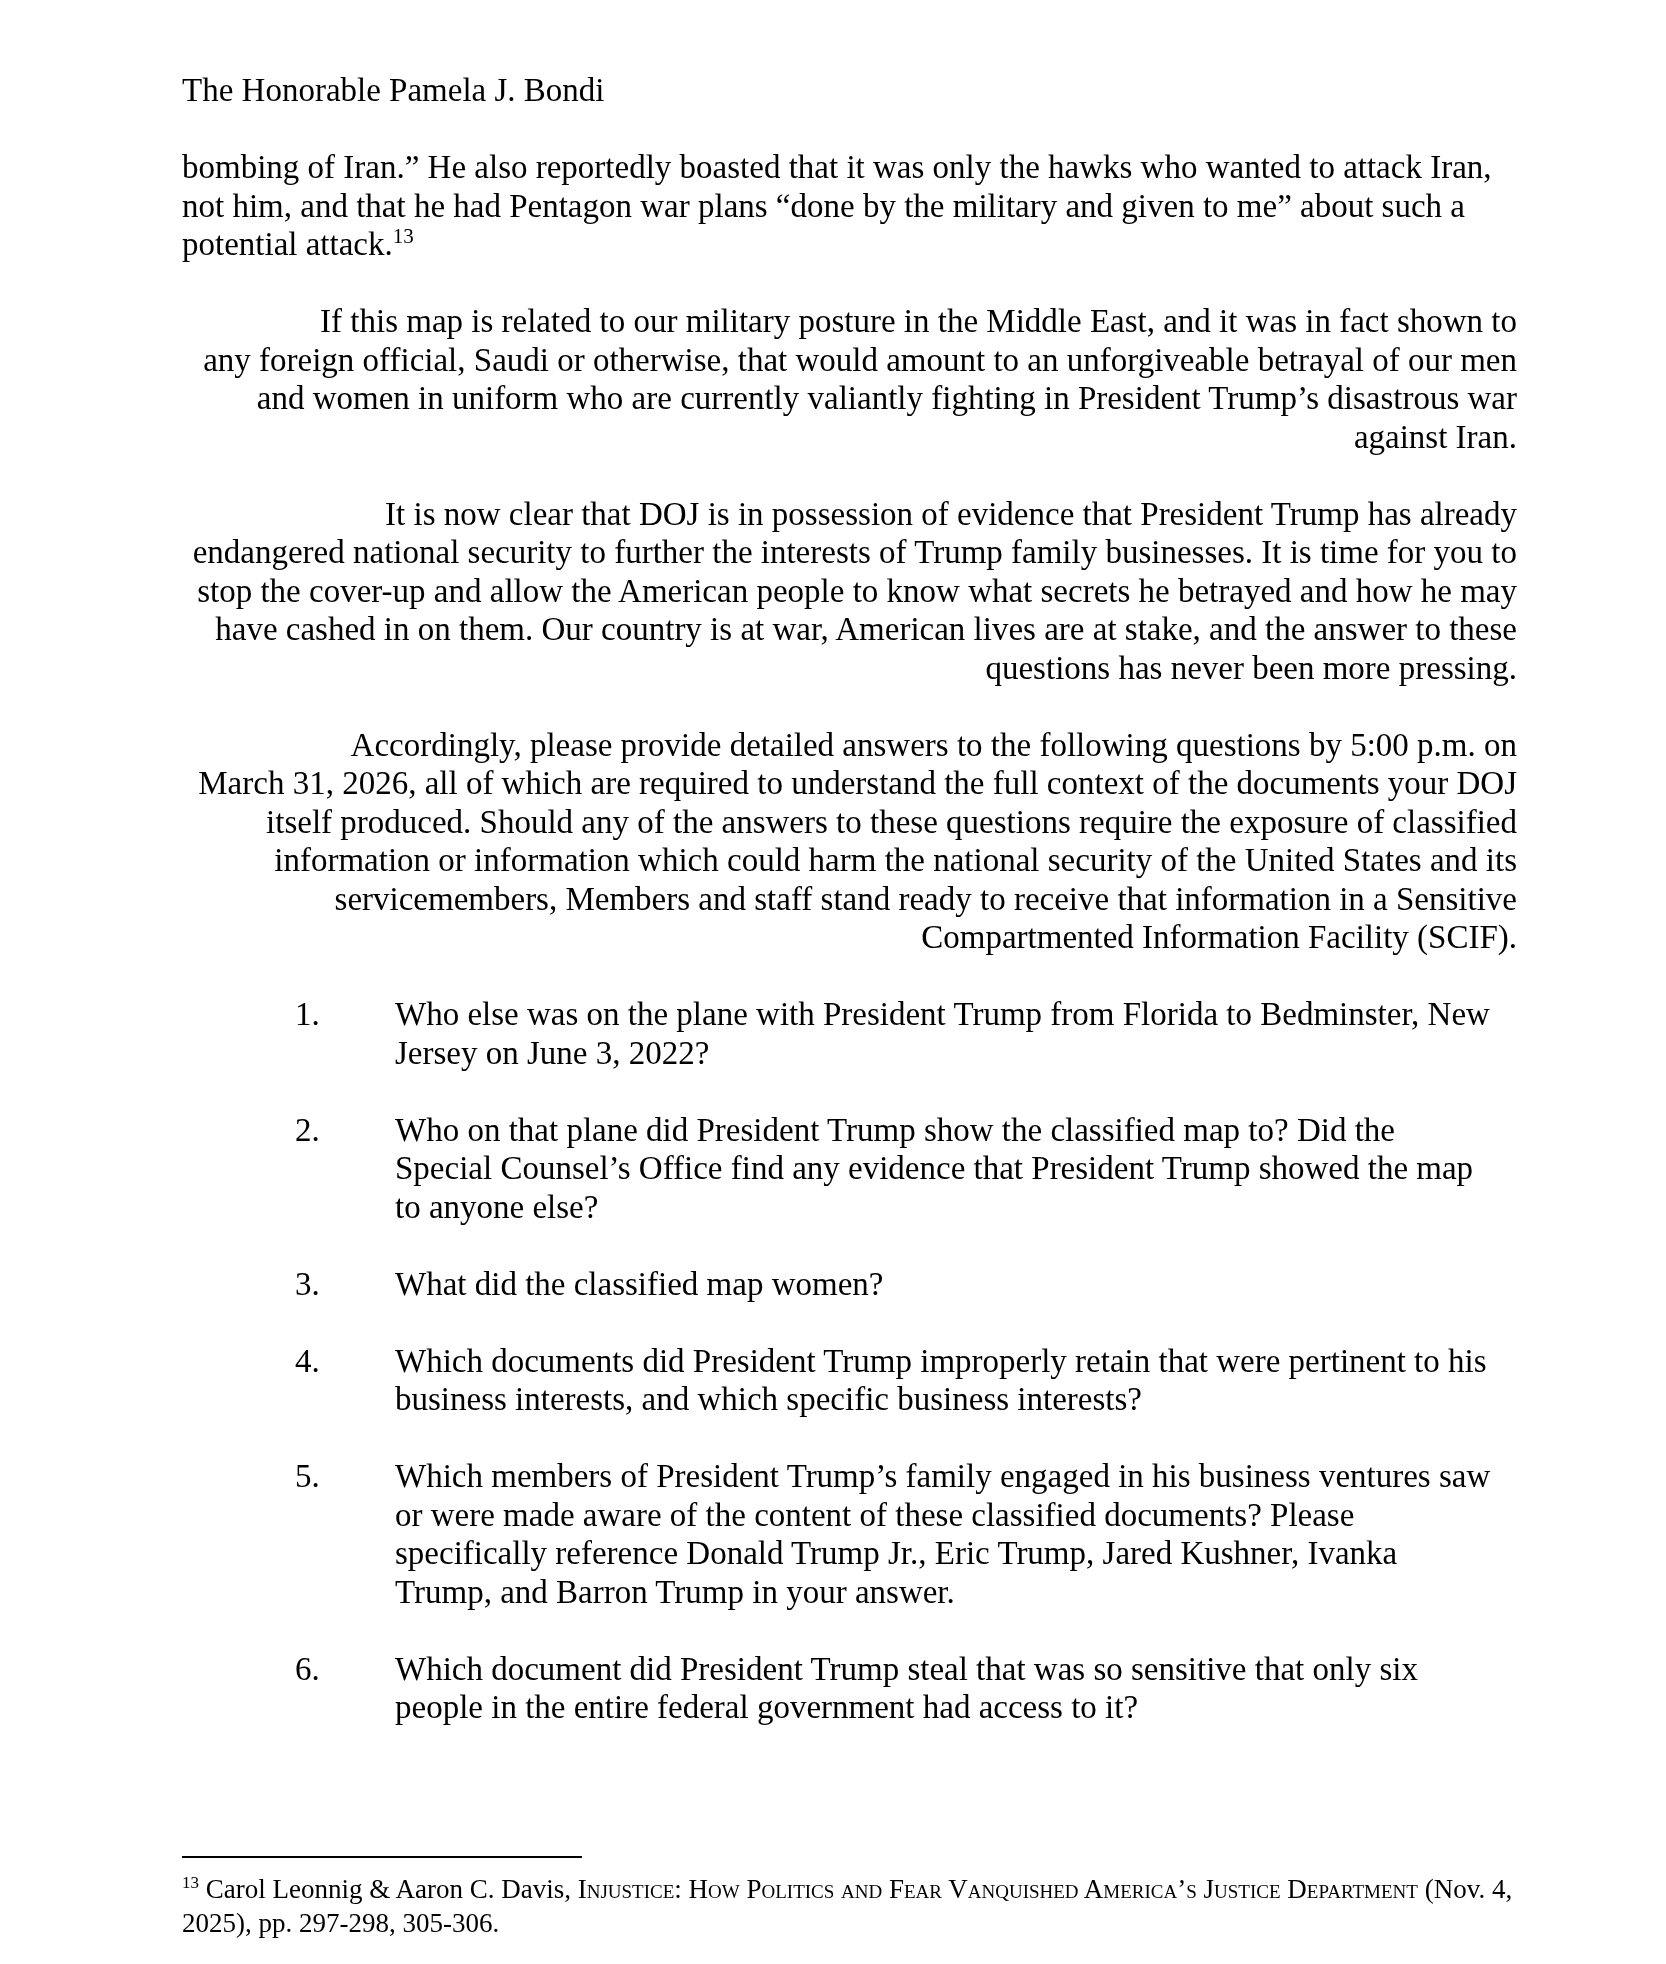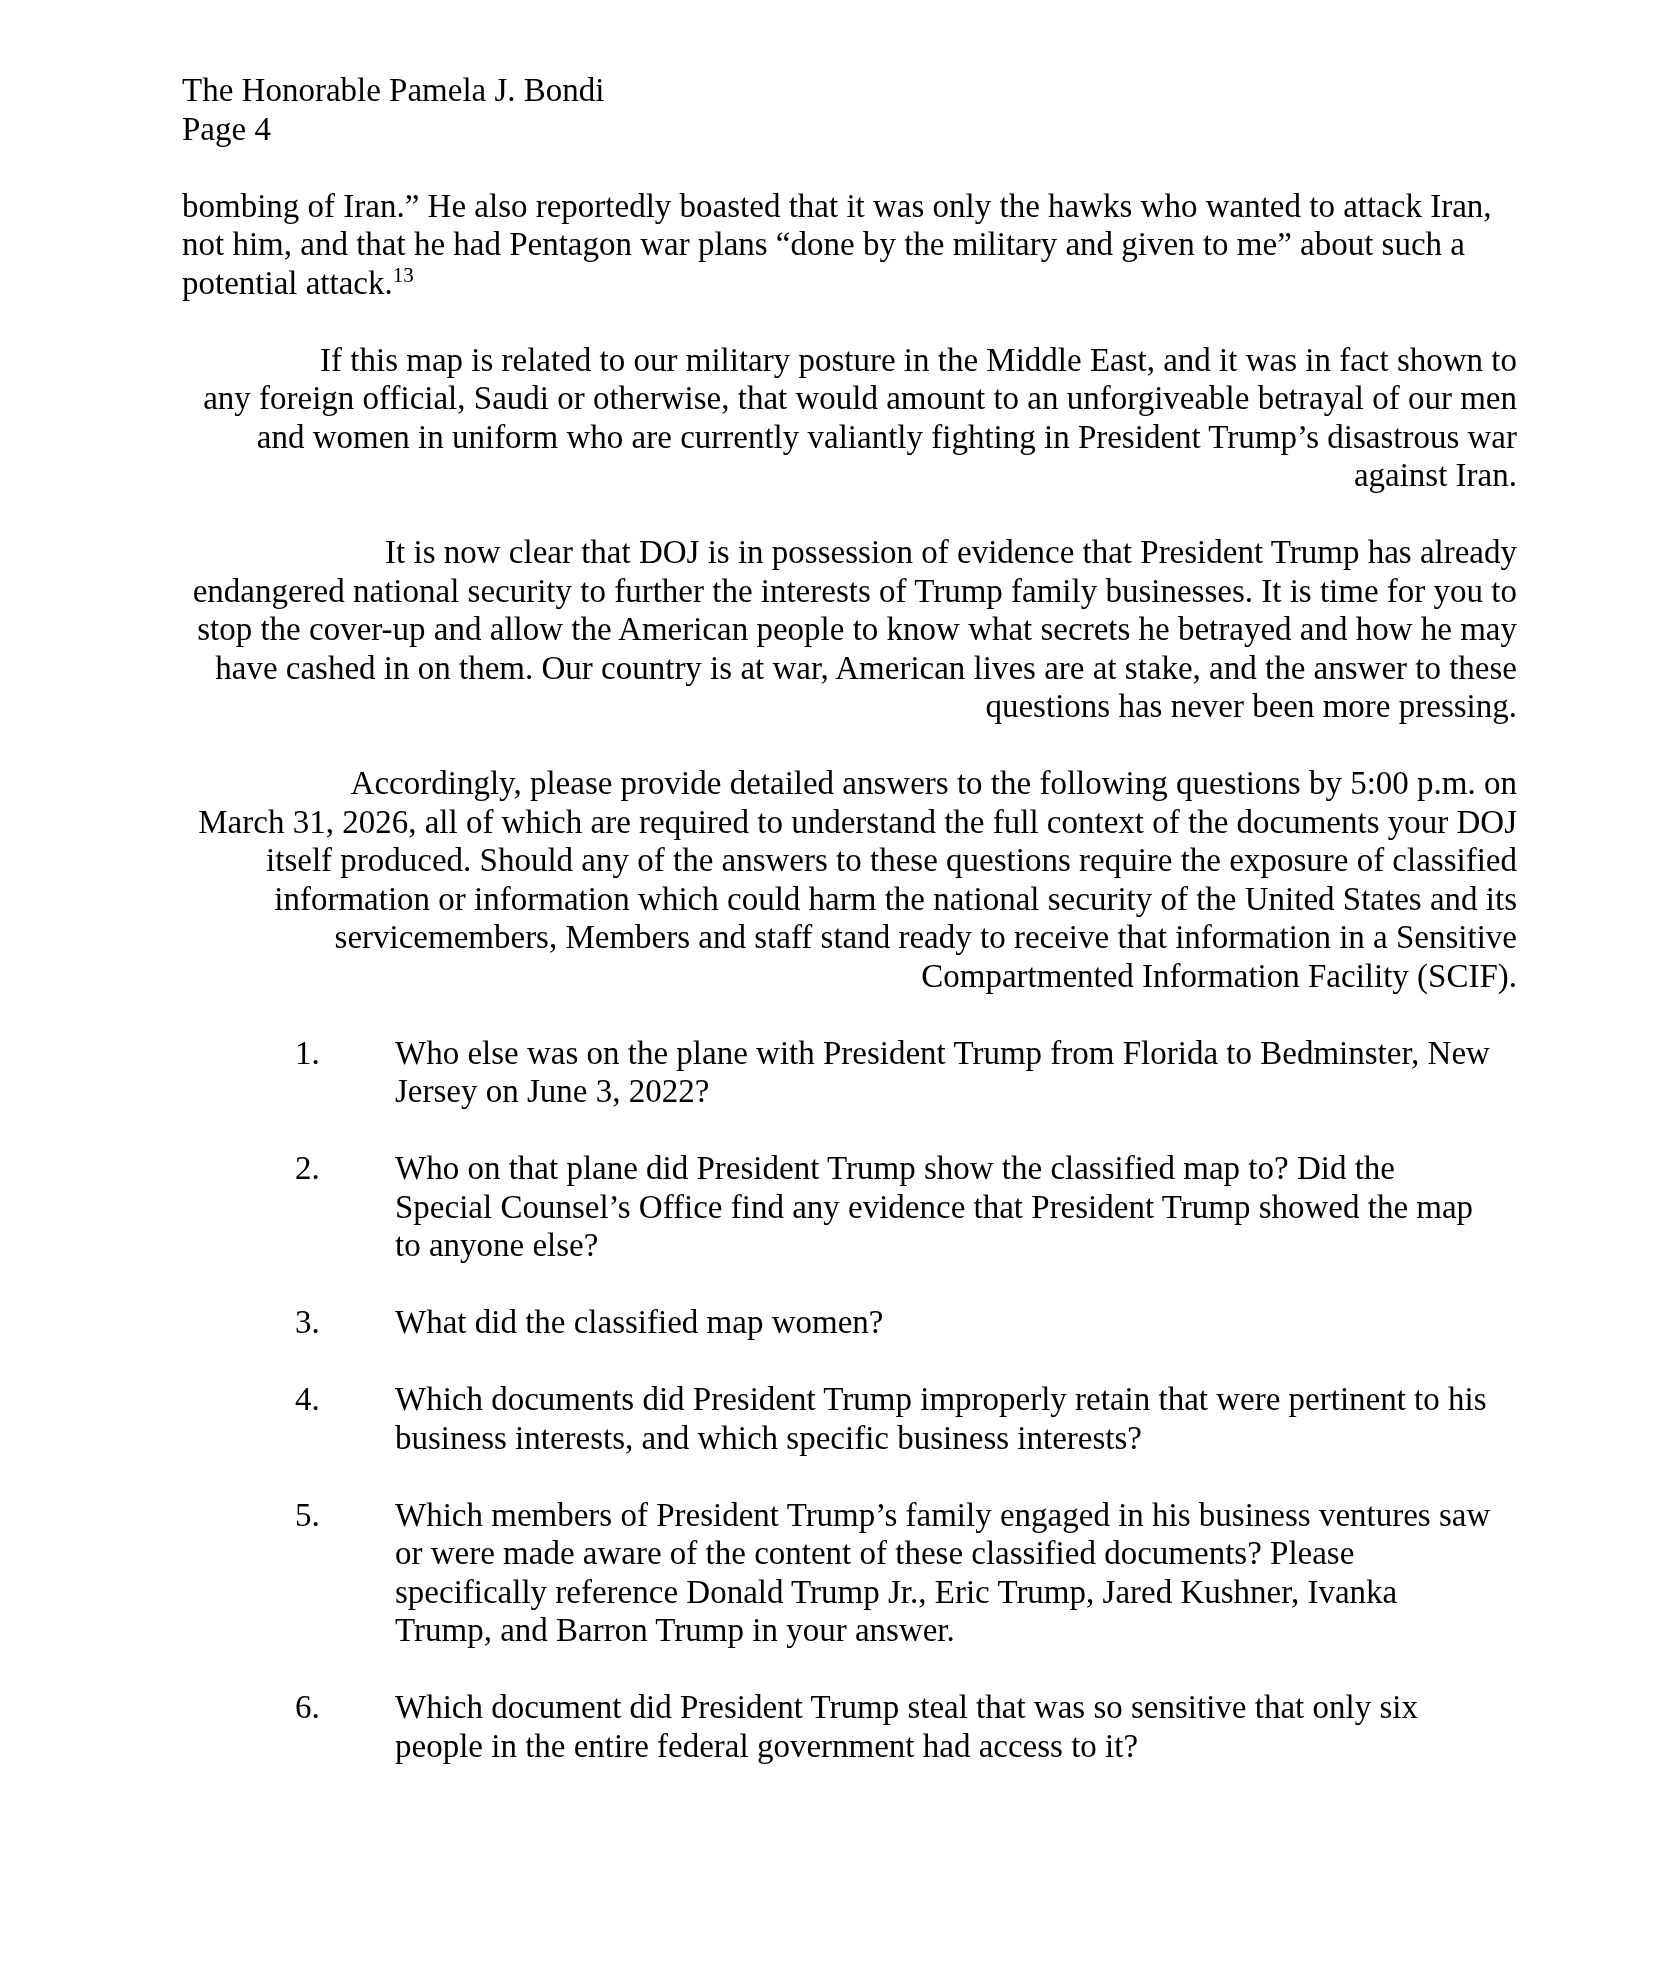"Page 4" div.header-line { html: <div>Page 4</div> -> none }
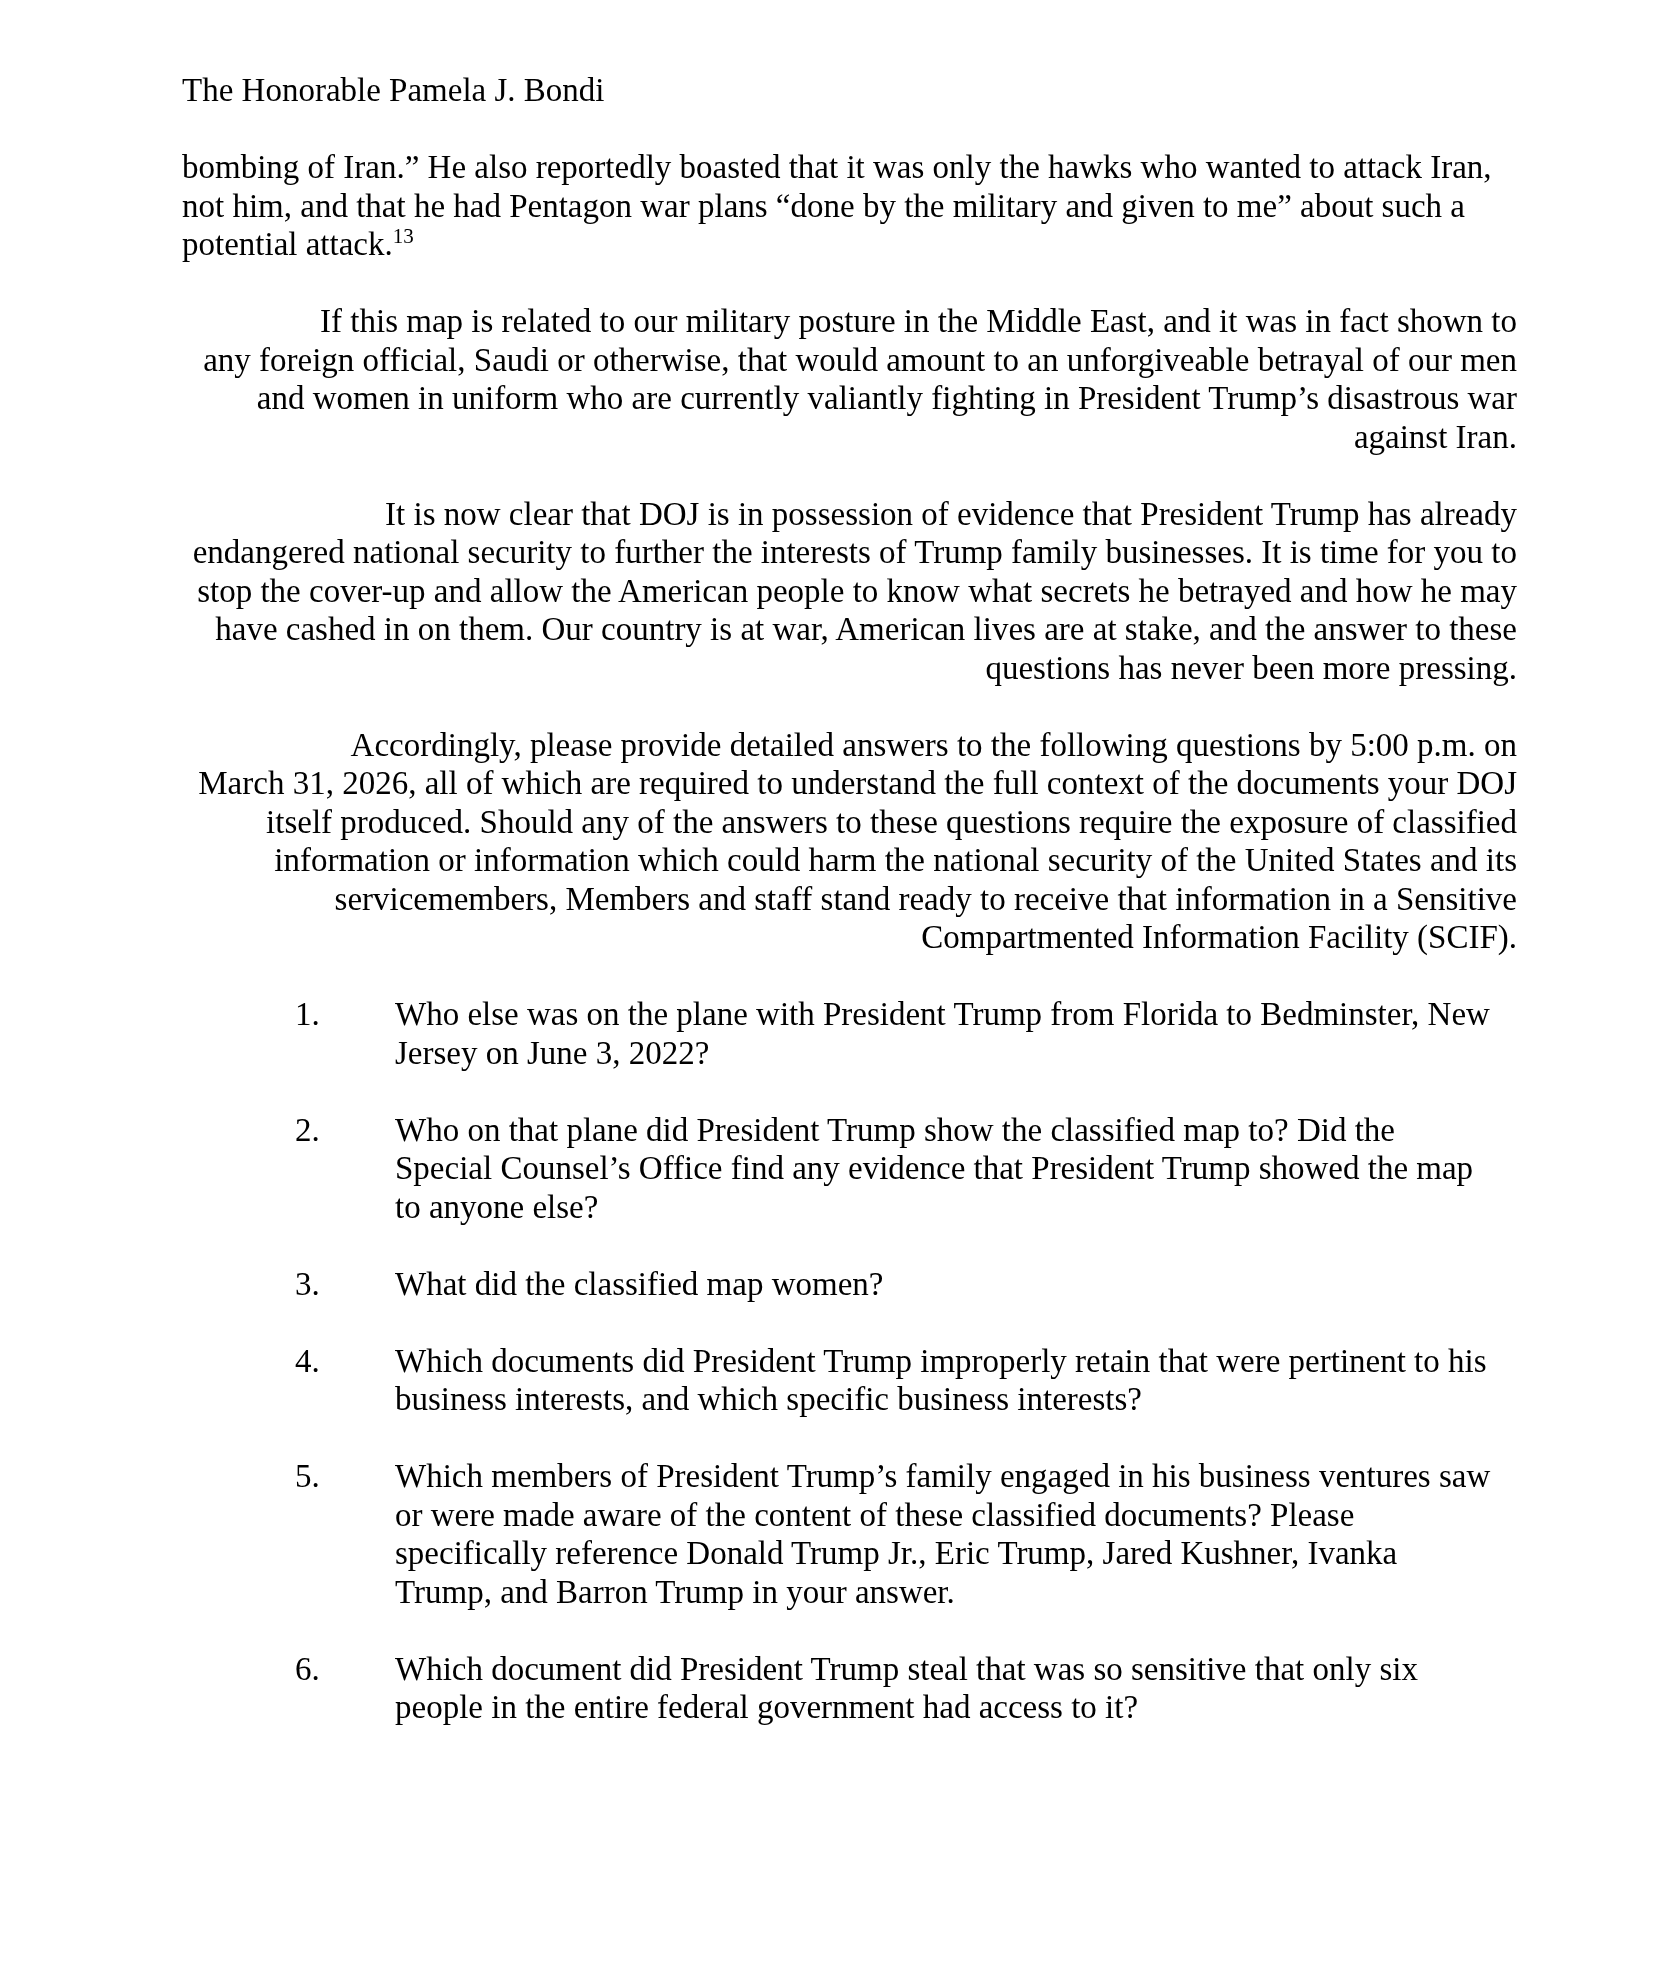"13 Carol Leonnig & Aaron" footer.footnote-block { html: none -> <footer> <div></div> <p><sup>13</sup><span> Carol Leonnig &amp; Aaron C. Davis, </span><span>Injustice: How Politics and Fear Vanquished America’s Justice Department</span><span> (Nov. 4, 2025), pp. 297-298, 305-306.</span></p> </footer> }
